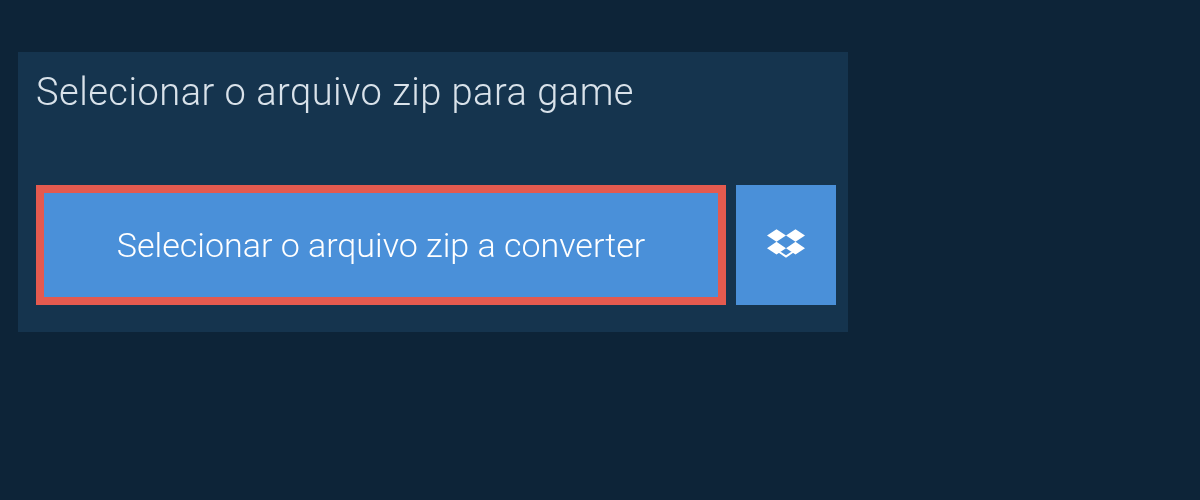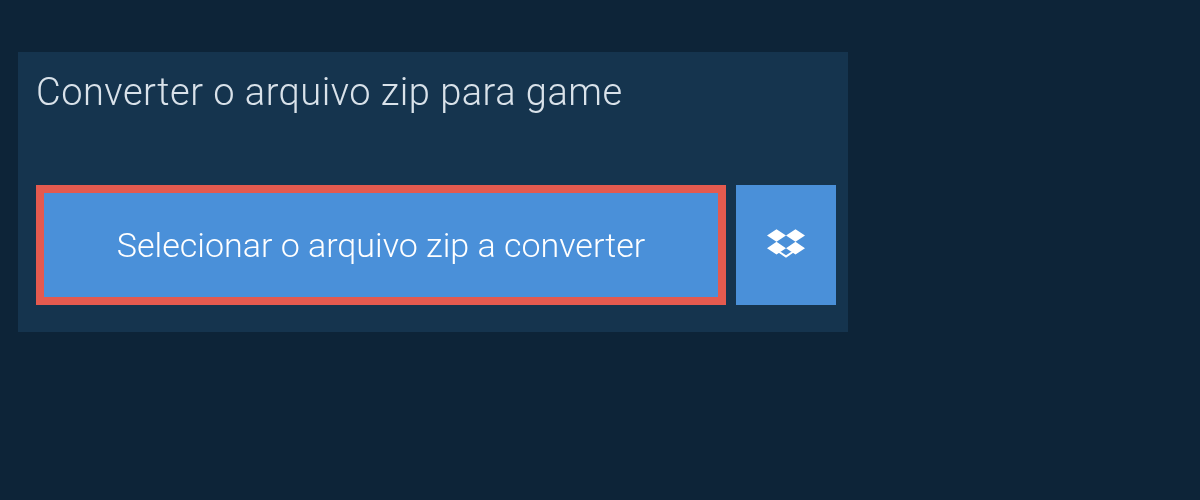"Converter o arquivo zip para" div.header-title { text: Converter -> Selecionar }
